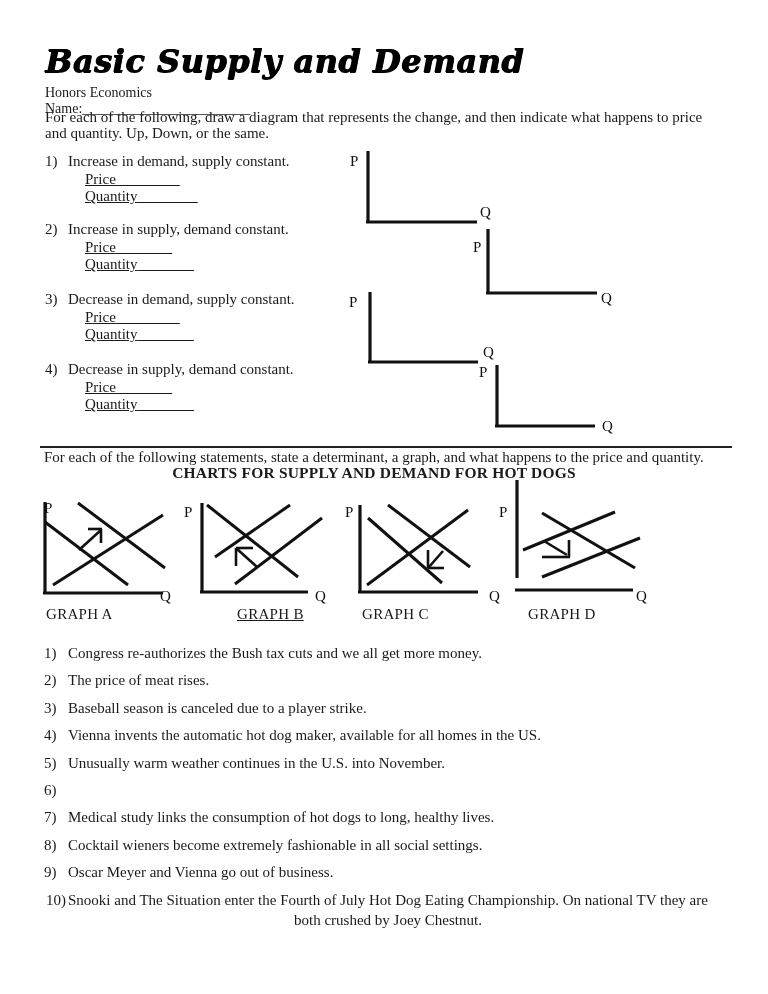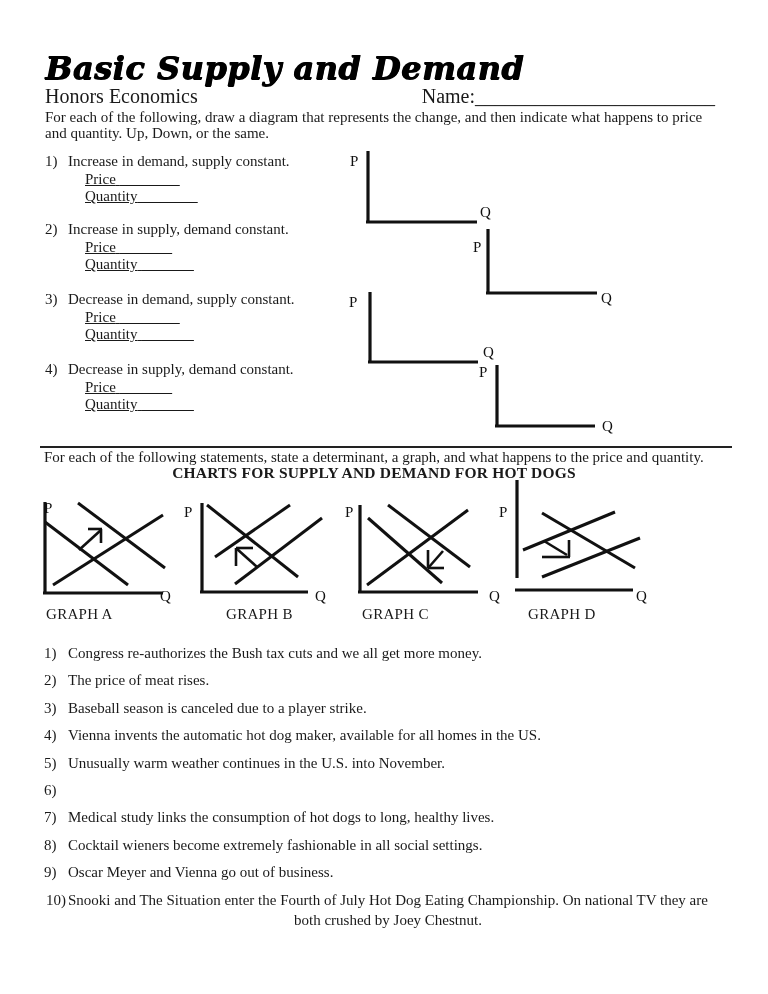"Basic Supply and Demand" .title { margin-top: 7px -> none }
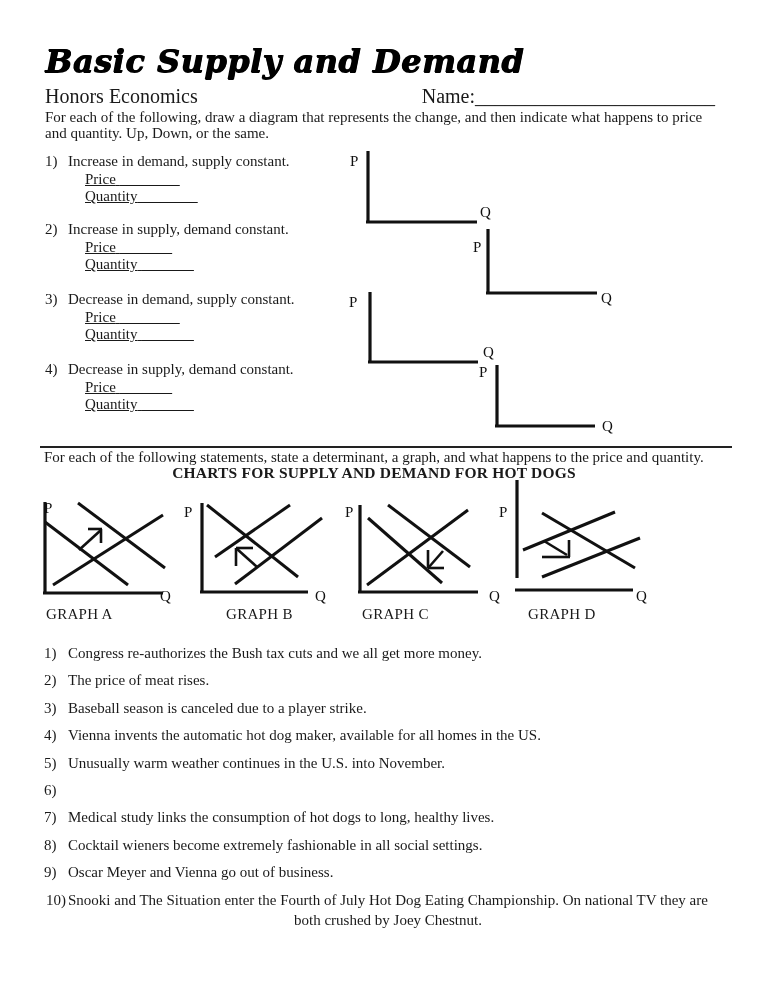"Honors Economics" .meta-row { flex-direction: none -> column; font-size: 20px -> 14px }
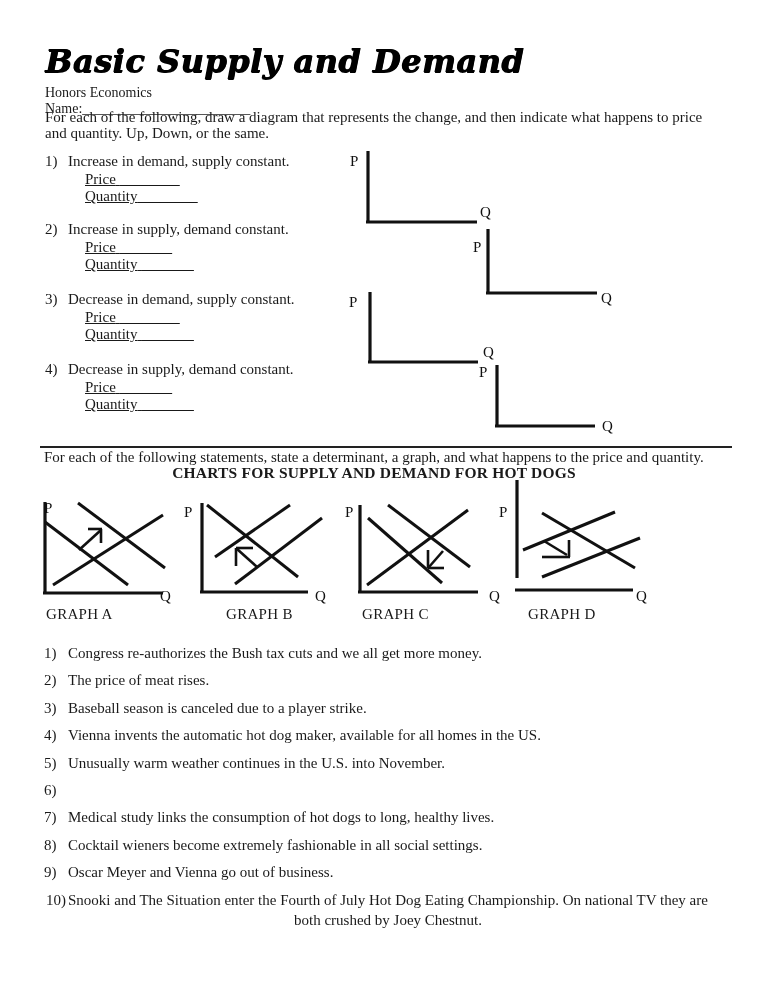"GRAPH B" .glabel.b { left: 226px -> 237px; text-decoration: none -> underline }
